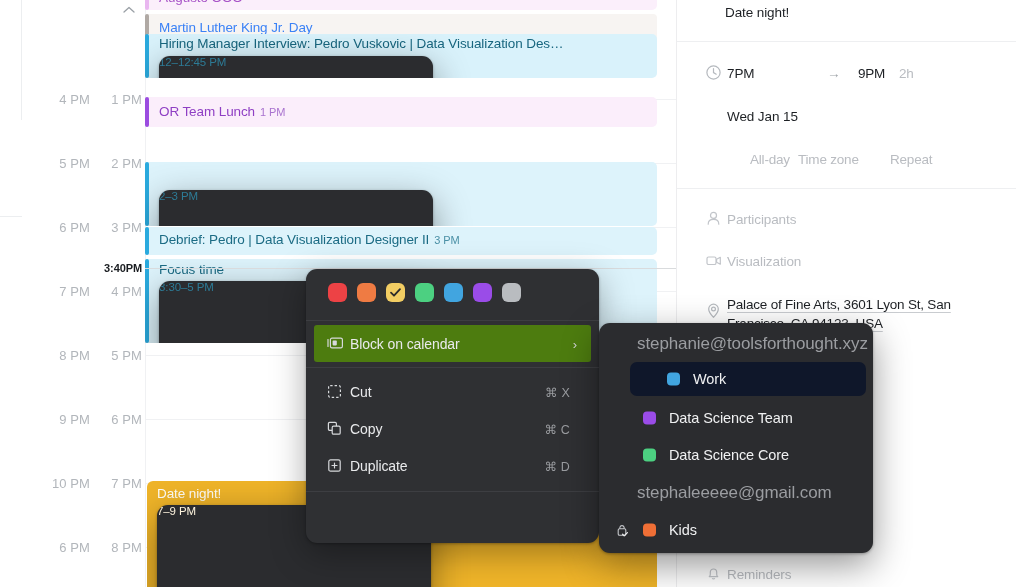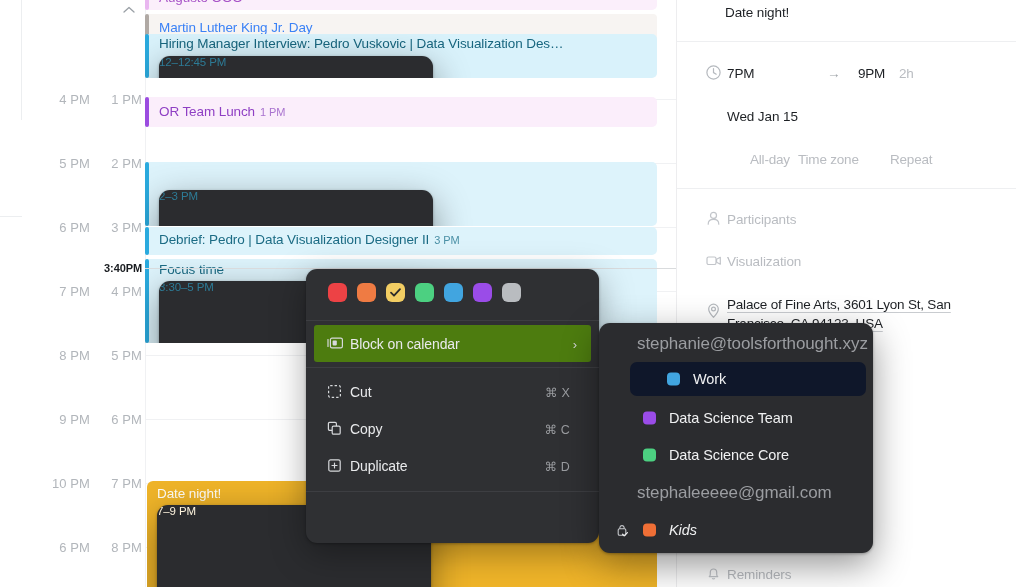"Kids" span.sl { font-style: italic -> none }
